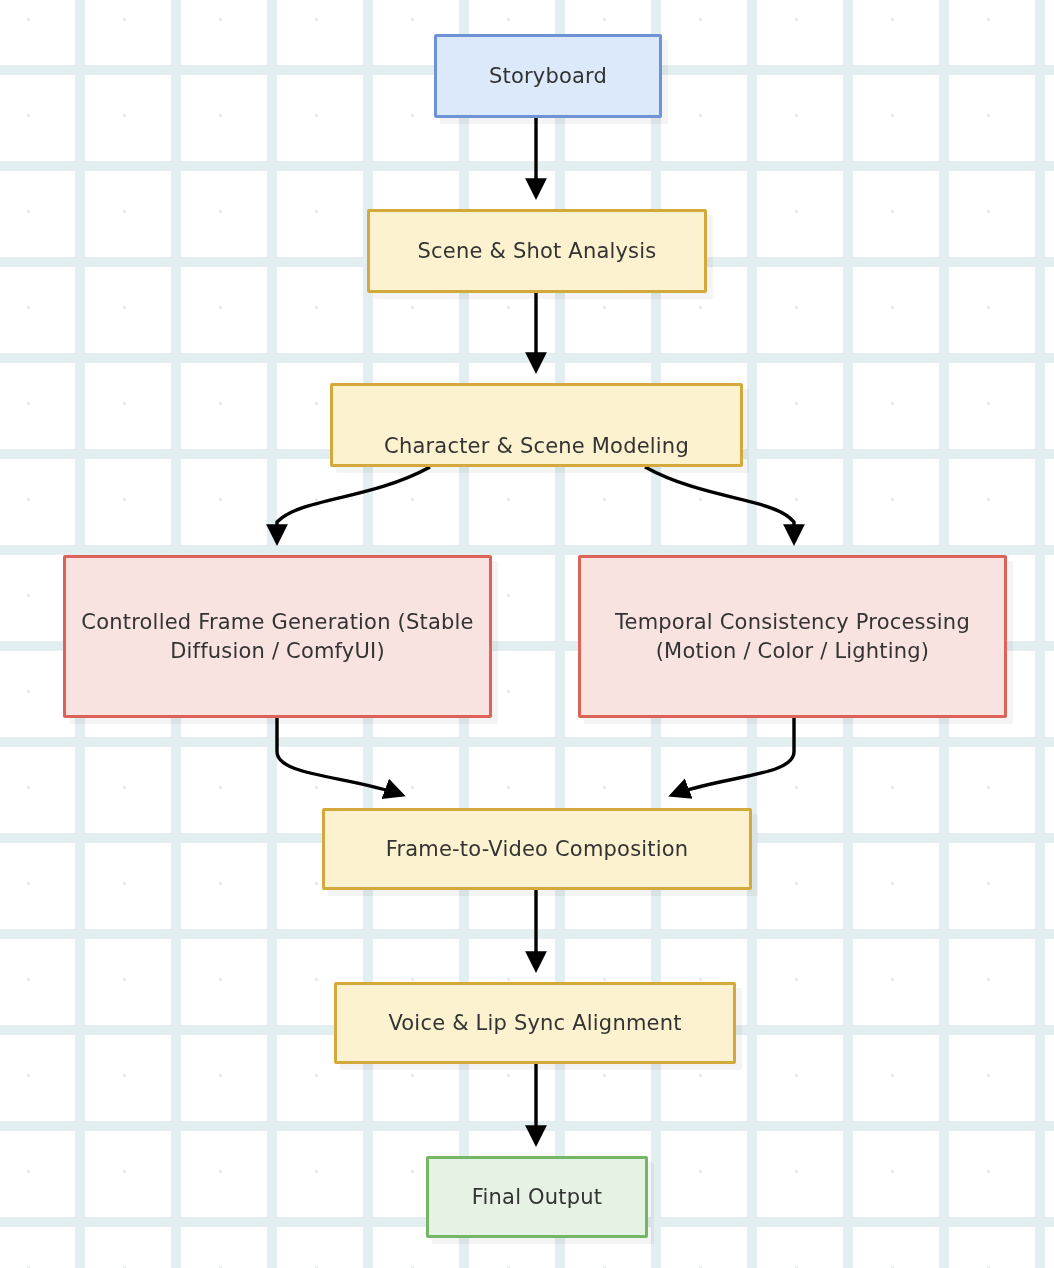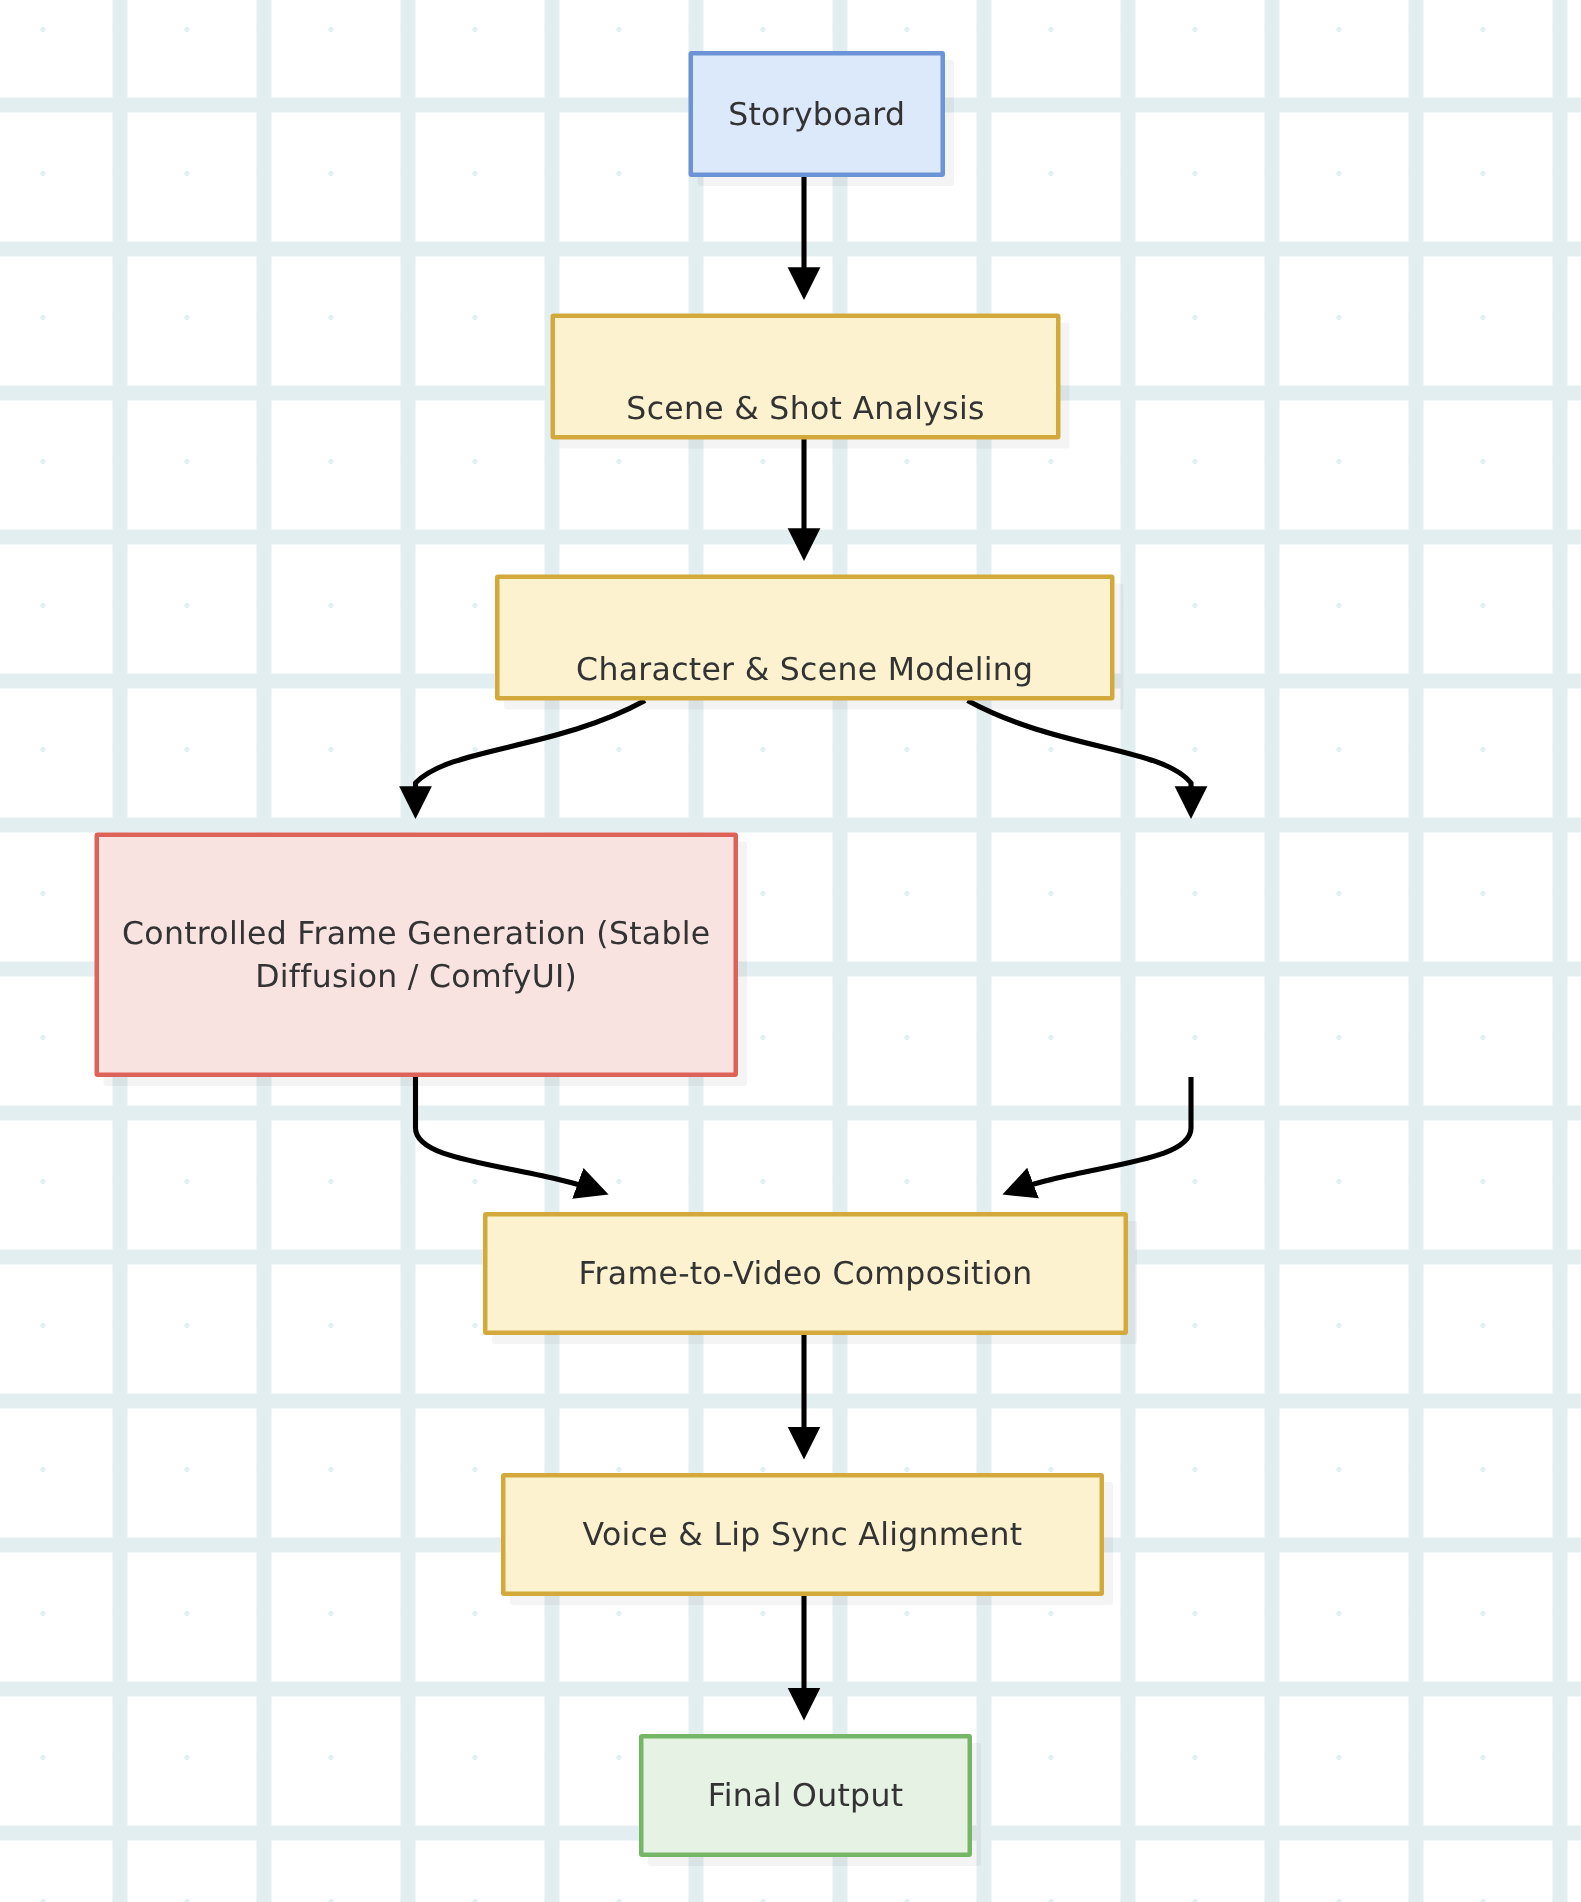"Storyboard" div.node { left: 459px -> 434px; width: 171px -> 228px }
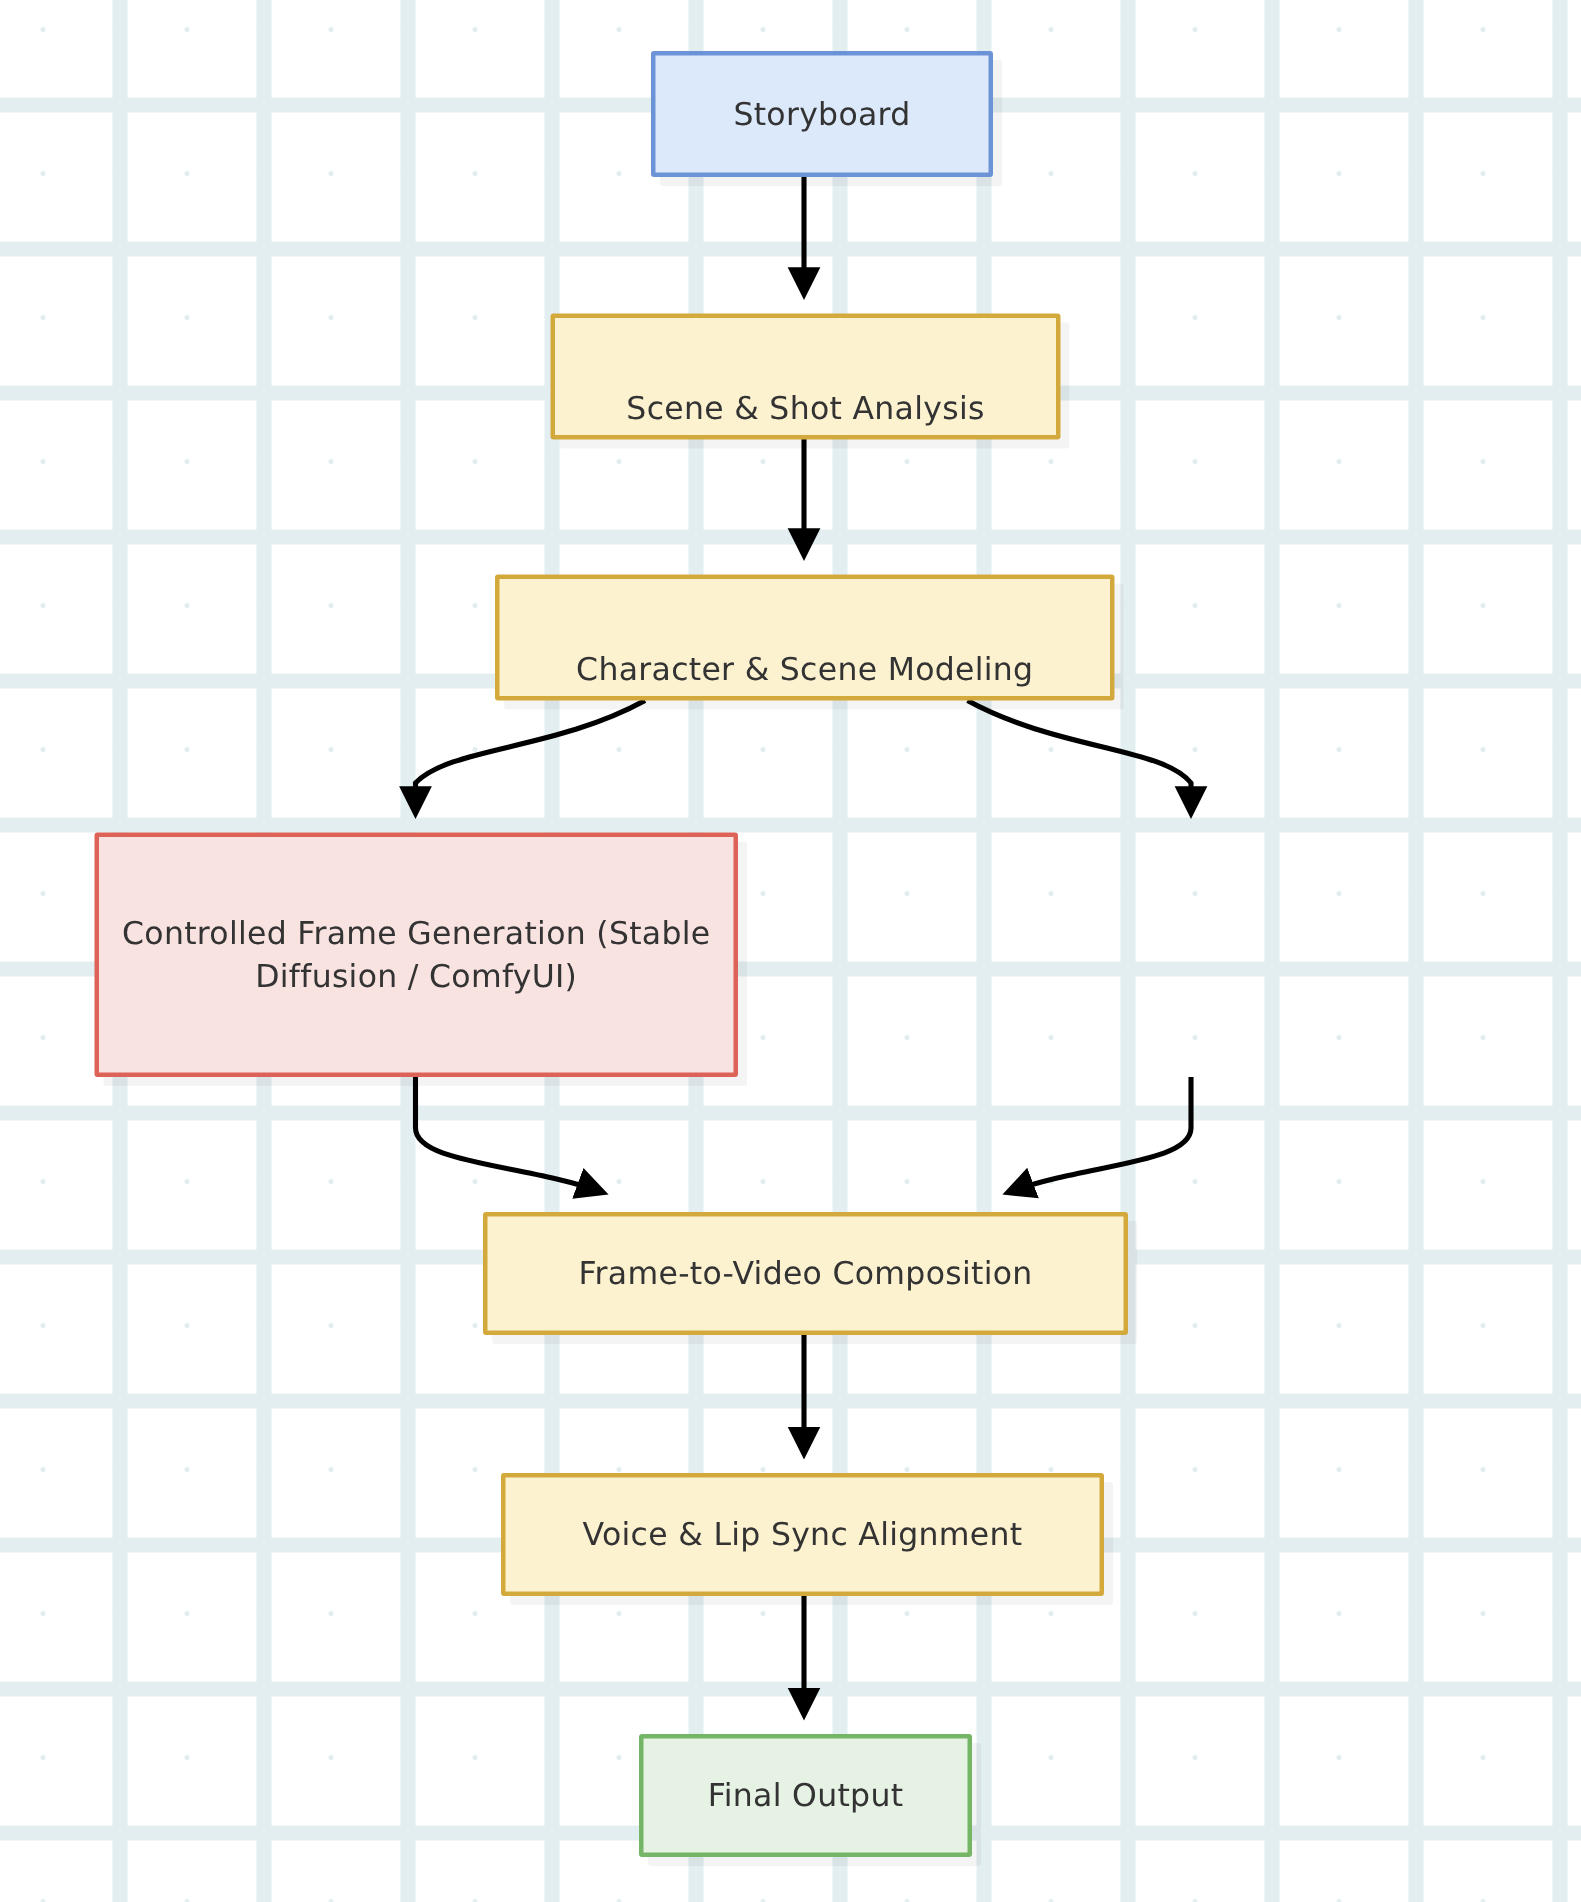"Scene & Shot Analysis" div.node { align-items: flex-end -> none }
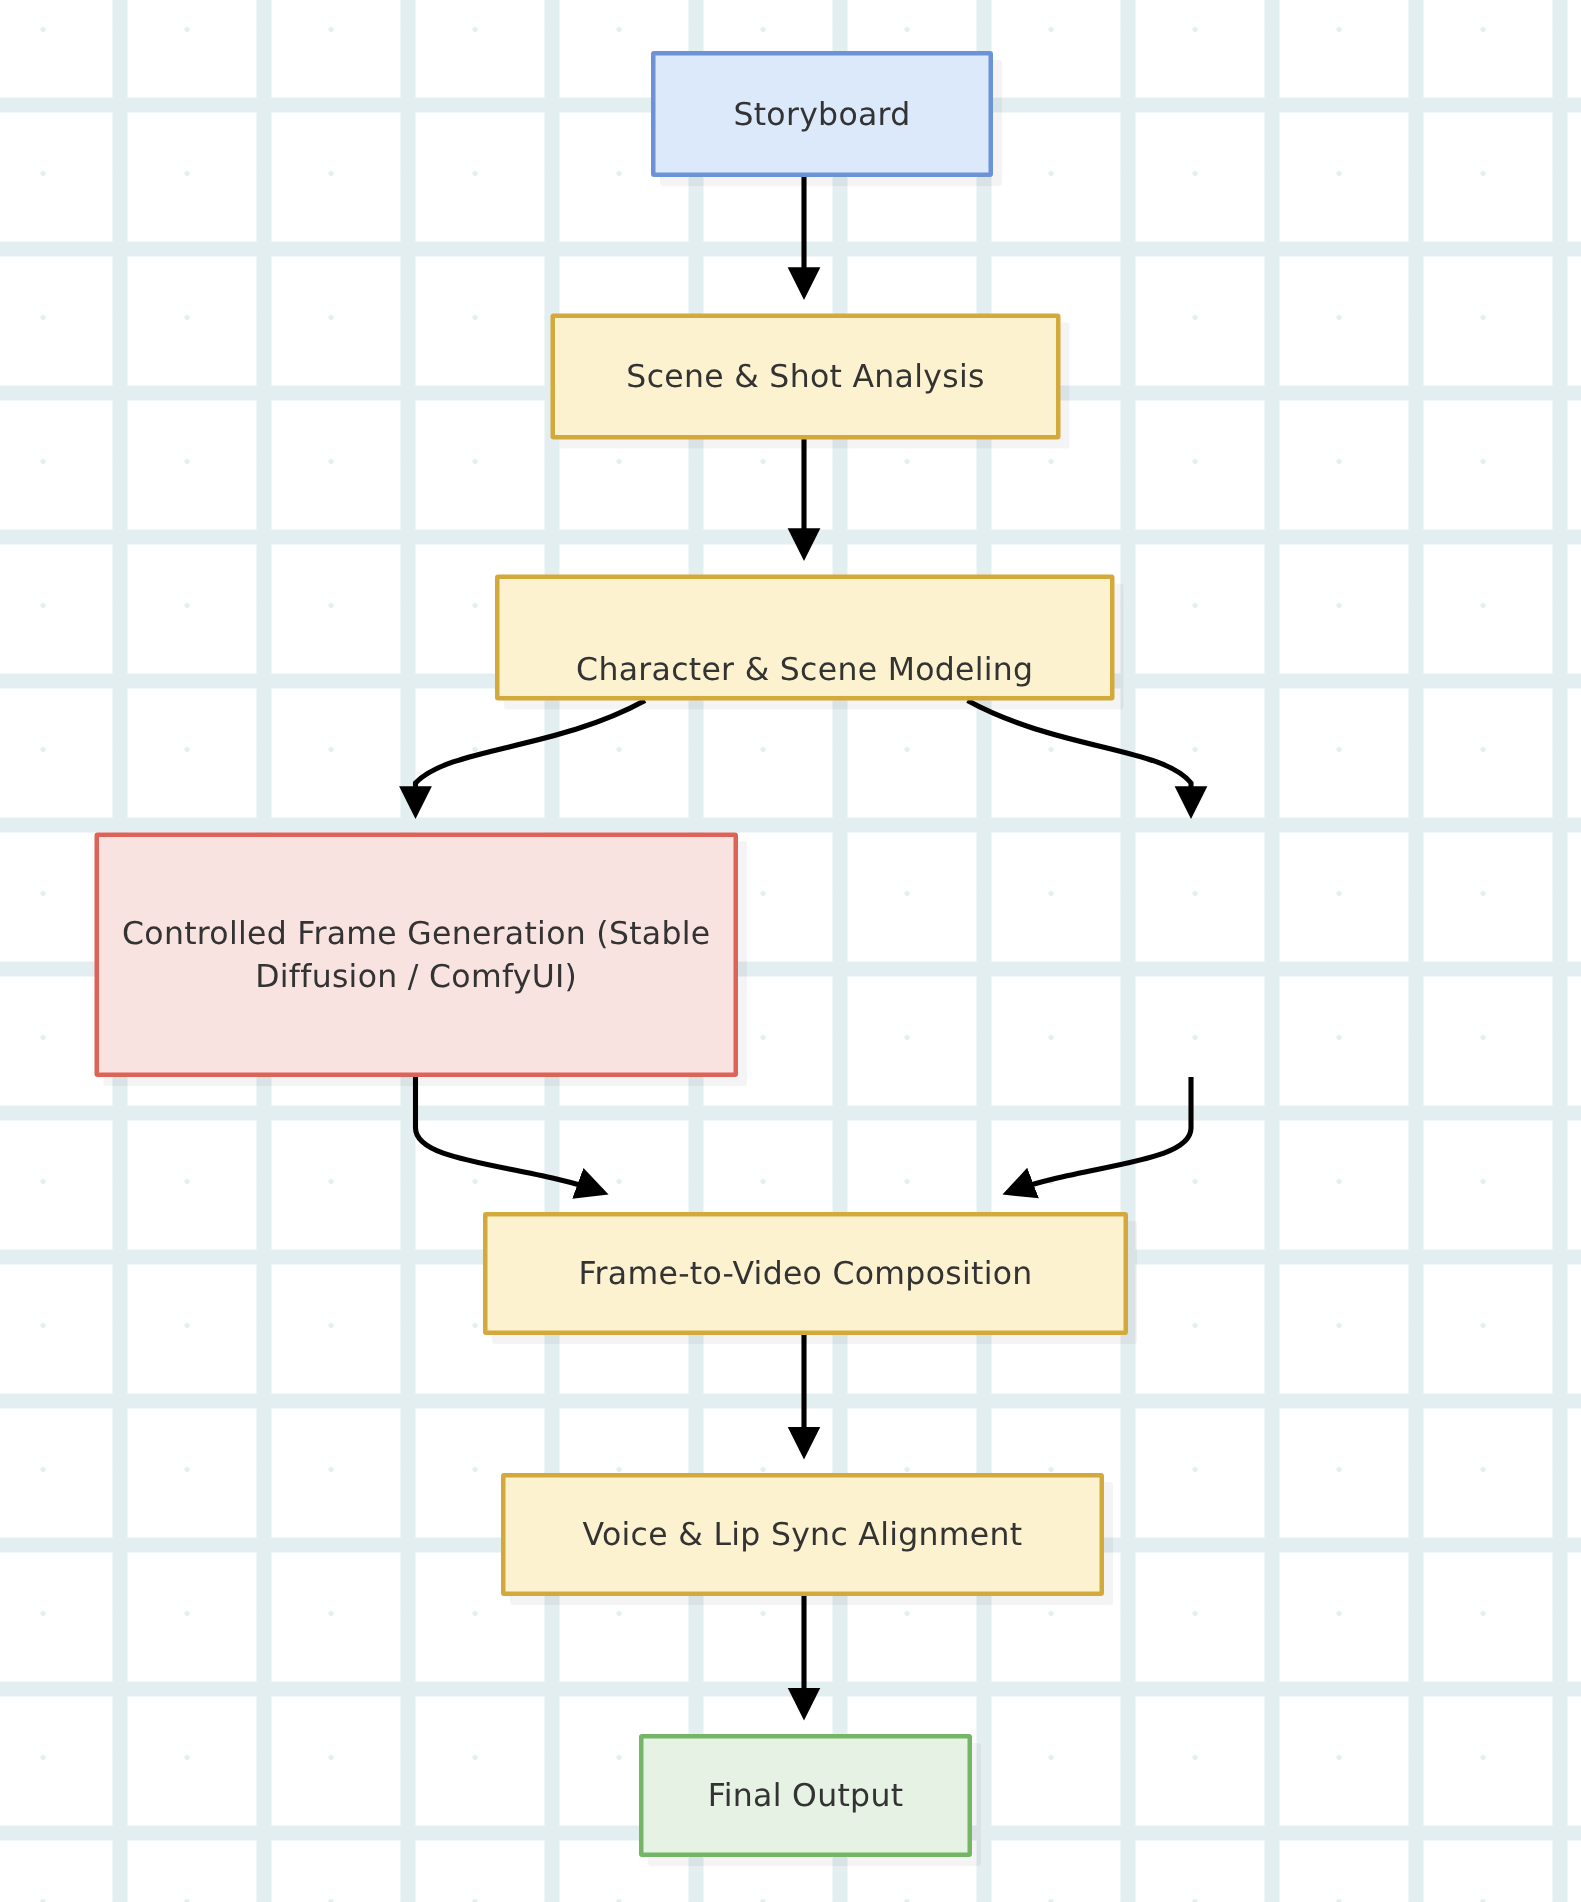"Temporal Consistency Processing (Motion" div.node { html: none -> <div> <span>Temporal Consistency Processing (Motion / Color / Lighting)</span> </div> }
